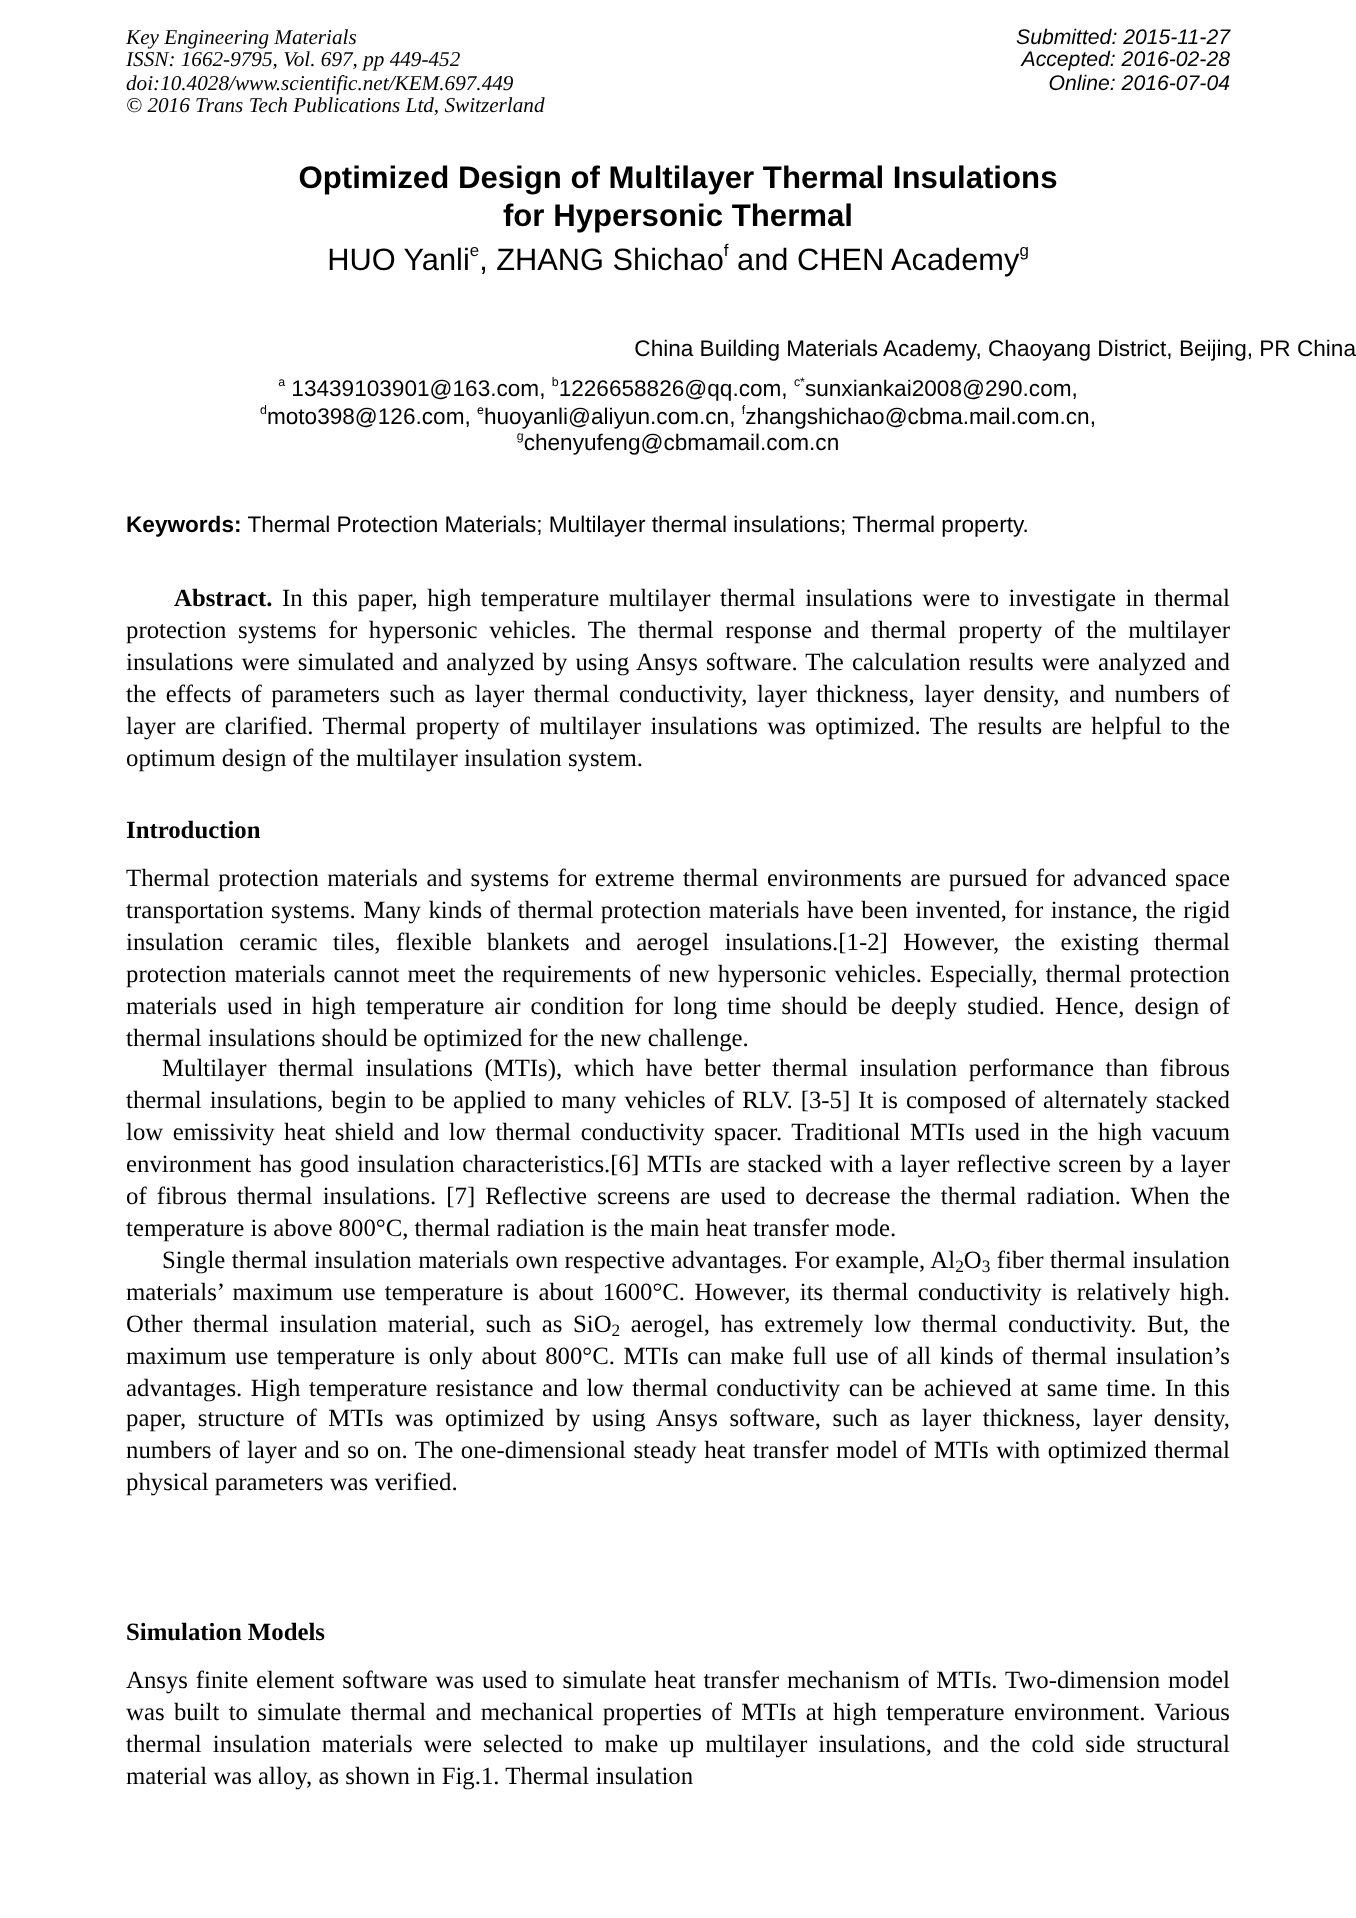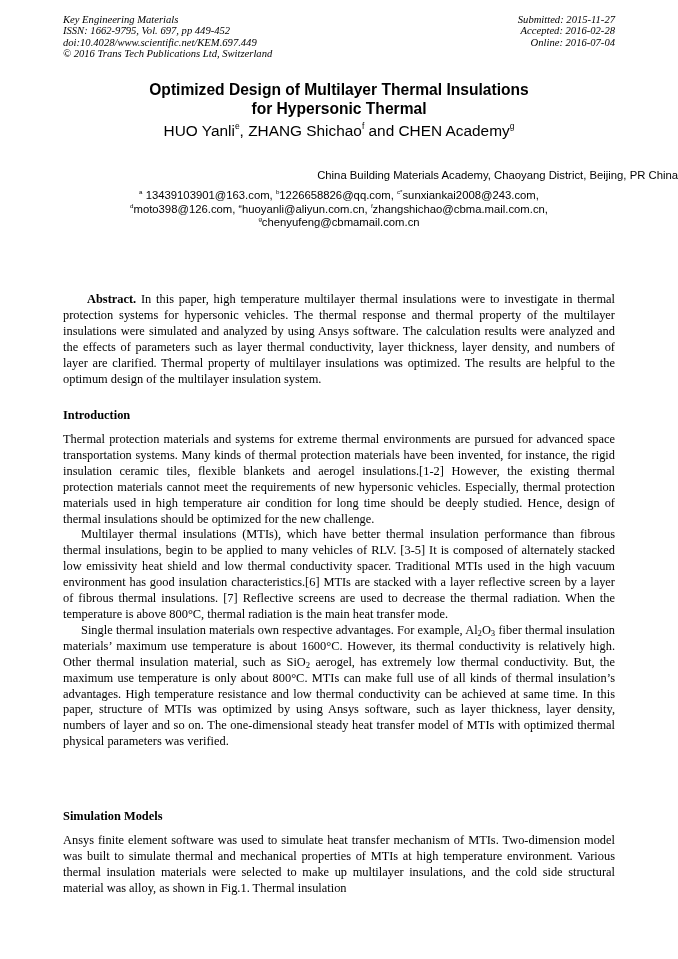"Submitted: 2015-11-27" .hdr-right { font-family: Liberation Serif, serif -> Liberation Sans, sans-serif }
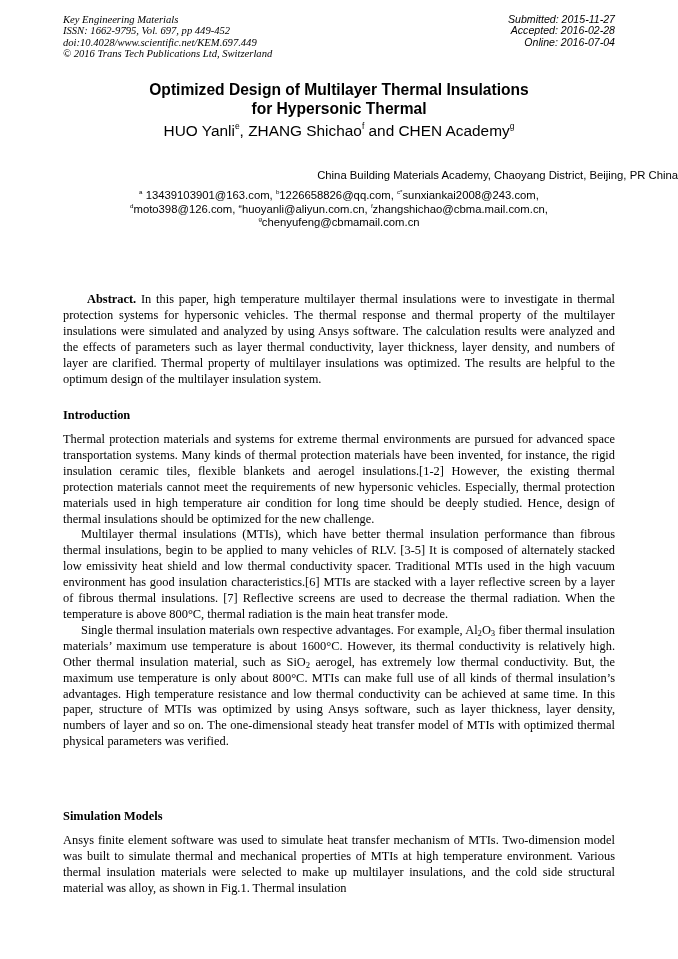"sunxiankai2008@243.com" span { text: sunxiankai2008@243.com -> sunxiankai2008@290.com }
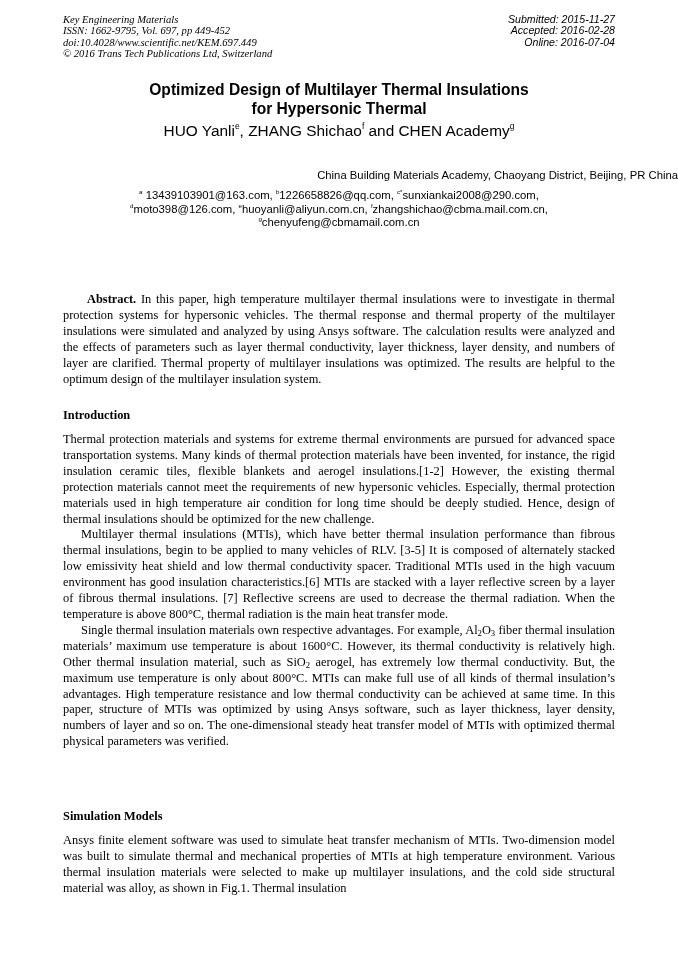"Keywords: Thermal Protection Materials;" div.keywords { html: none -> <div><b>Keywords:</b> <span>Thermal Protection Materials; Multilayer thermal insulations; Thermal property.</span></div> }
